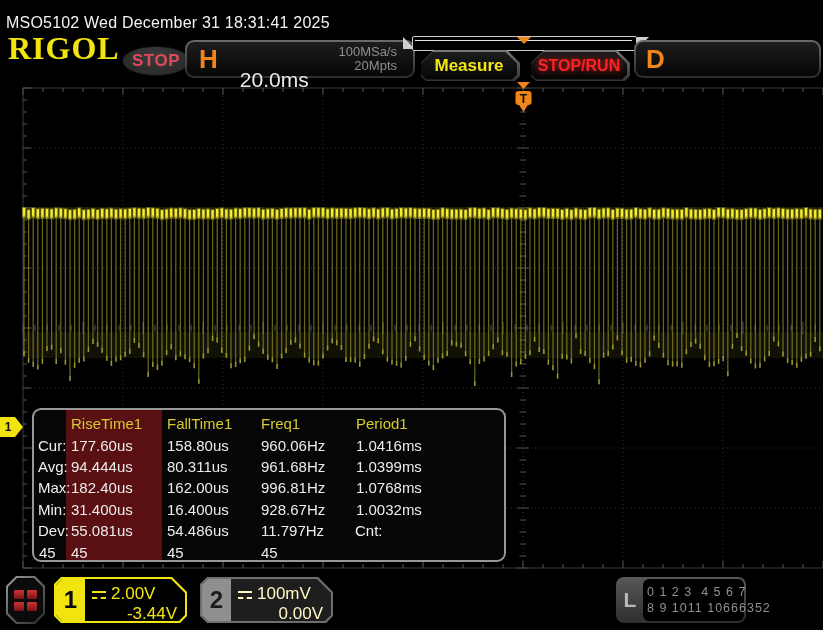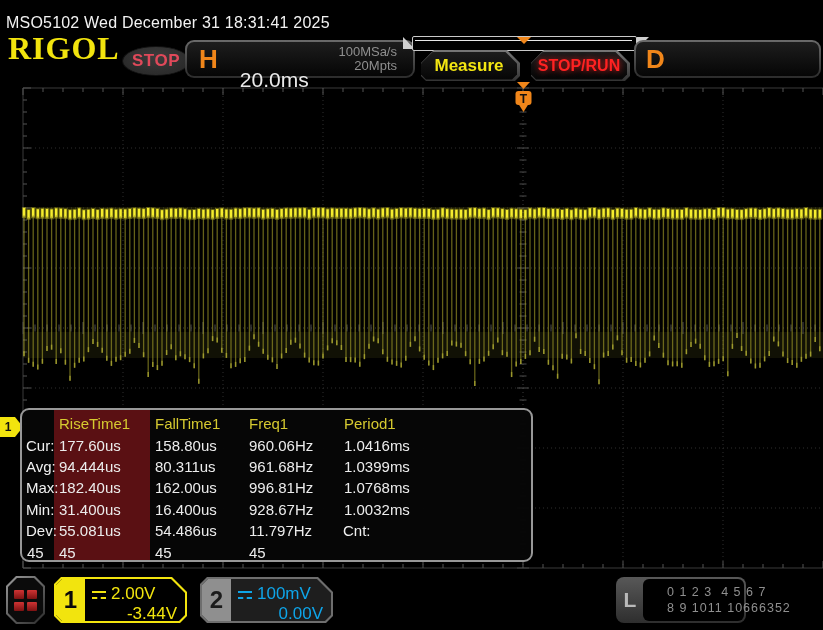"RiseTime1" #meas-table { left: 20px -> 32px; width: 513px -> 474px }
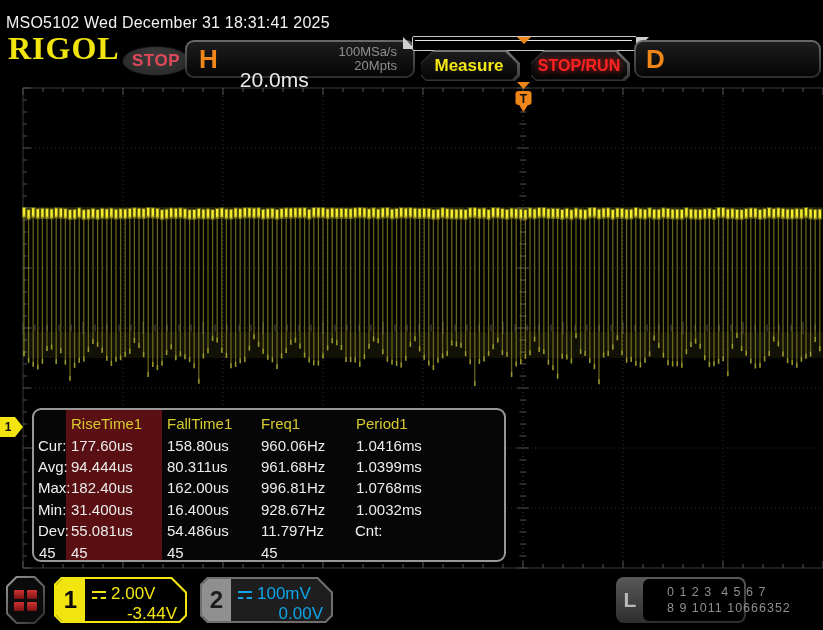"100mV" #ch2 .ch-body { color: #0ea5e9 -> #fef9c3 }
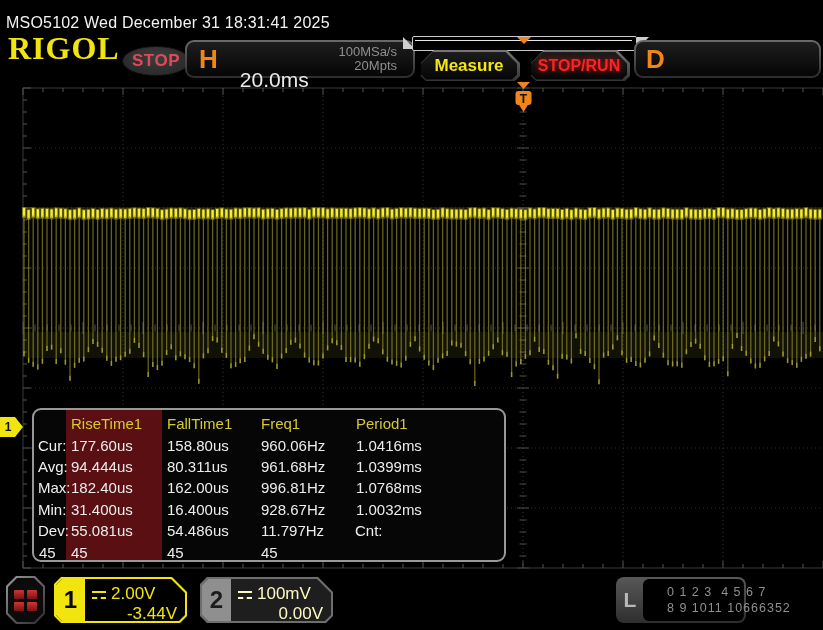"0 1 2 3 4" #logic-body { padding-left: 24px -> 4px }
